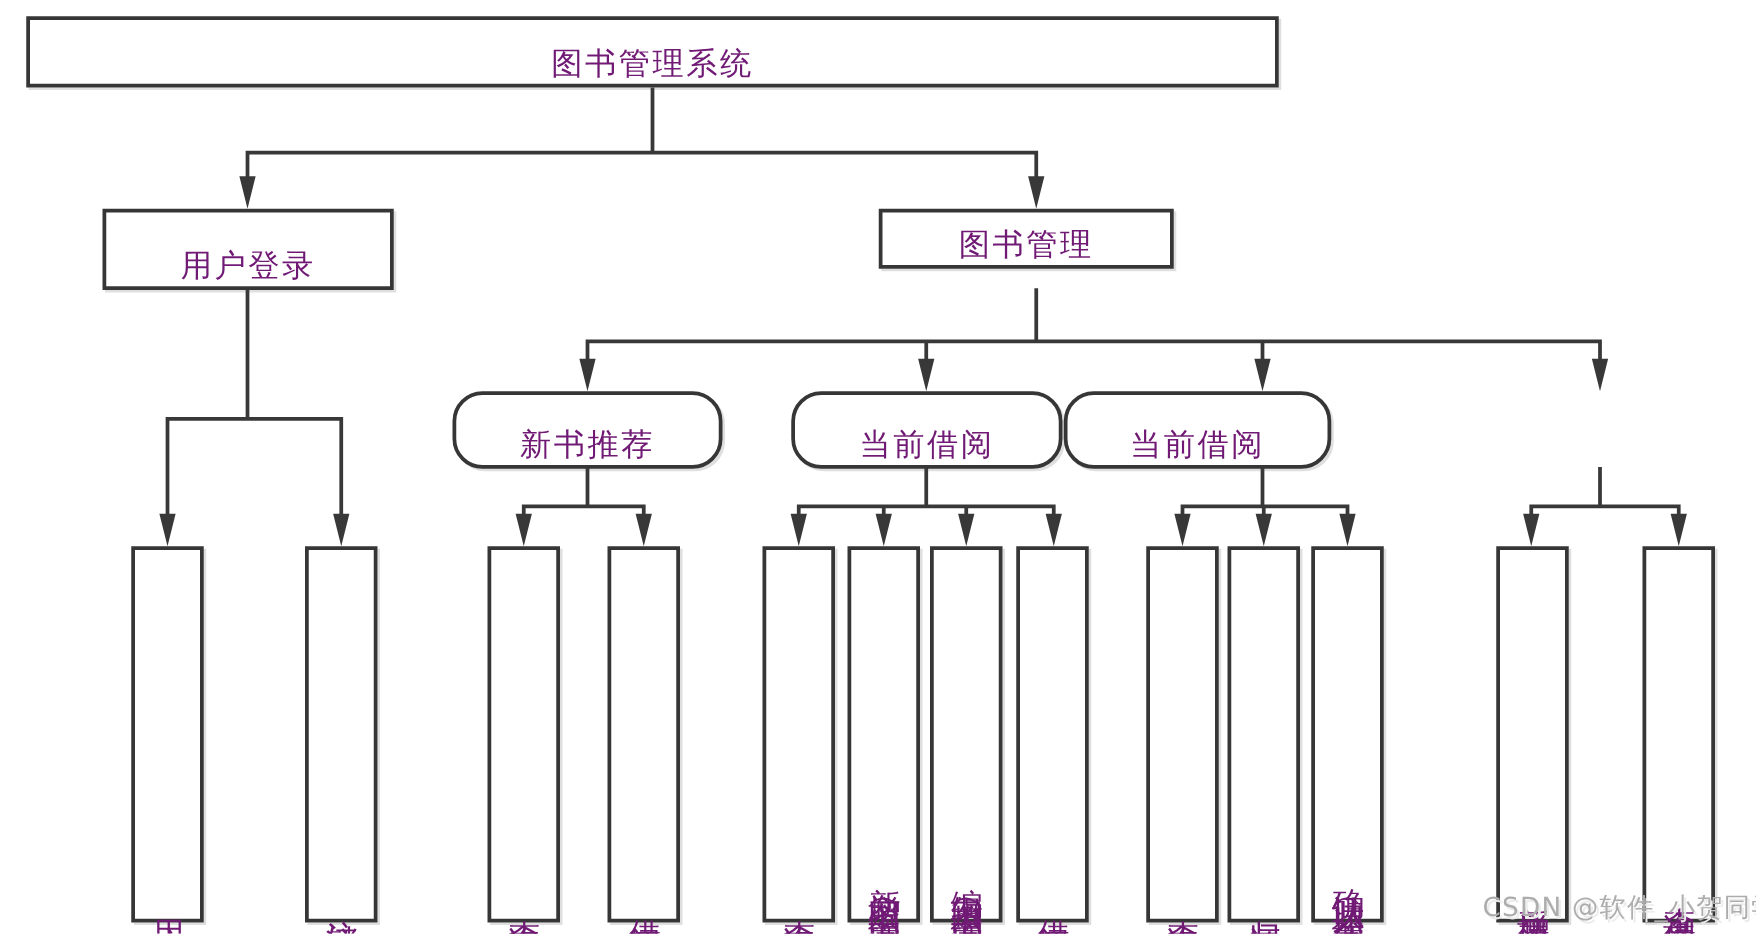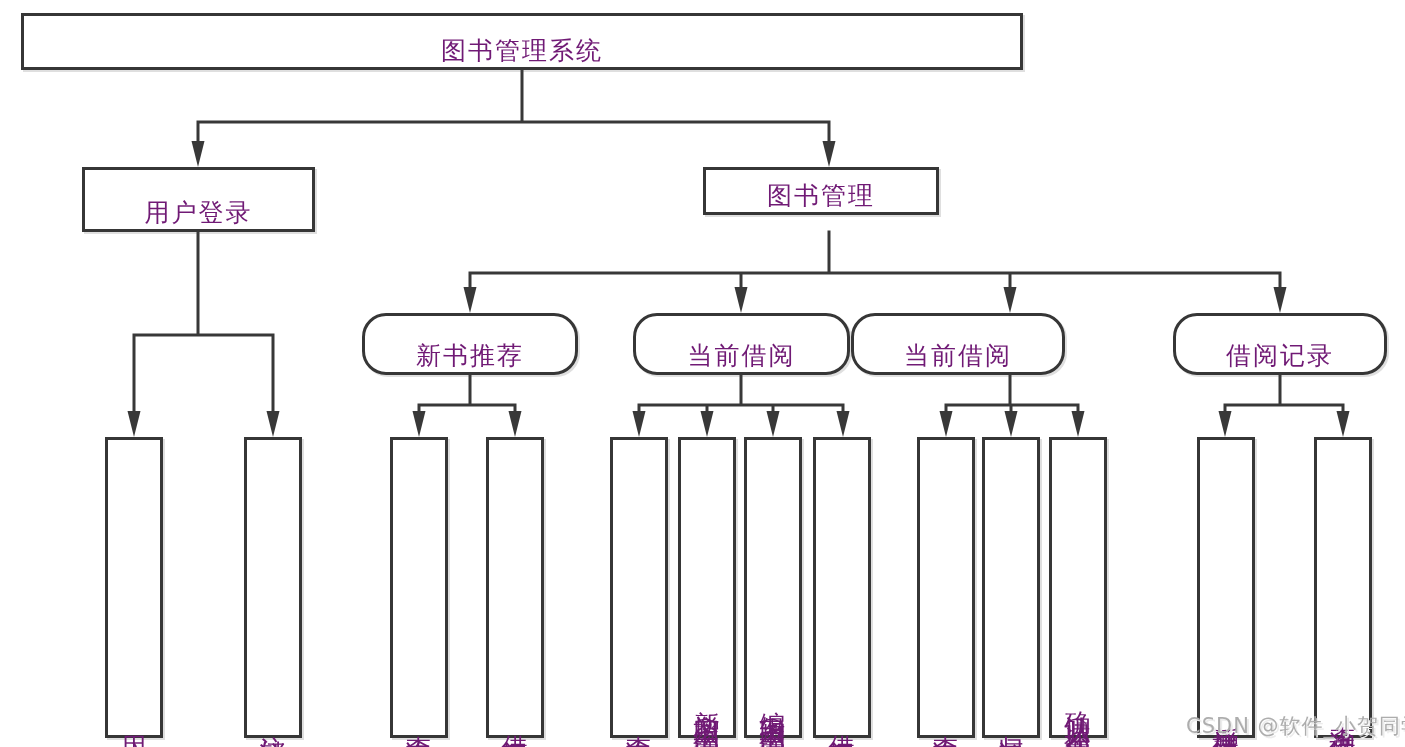"借阅记录" div.node { html: <div> <span>借阅记录</span> </div> -> none }
